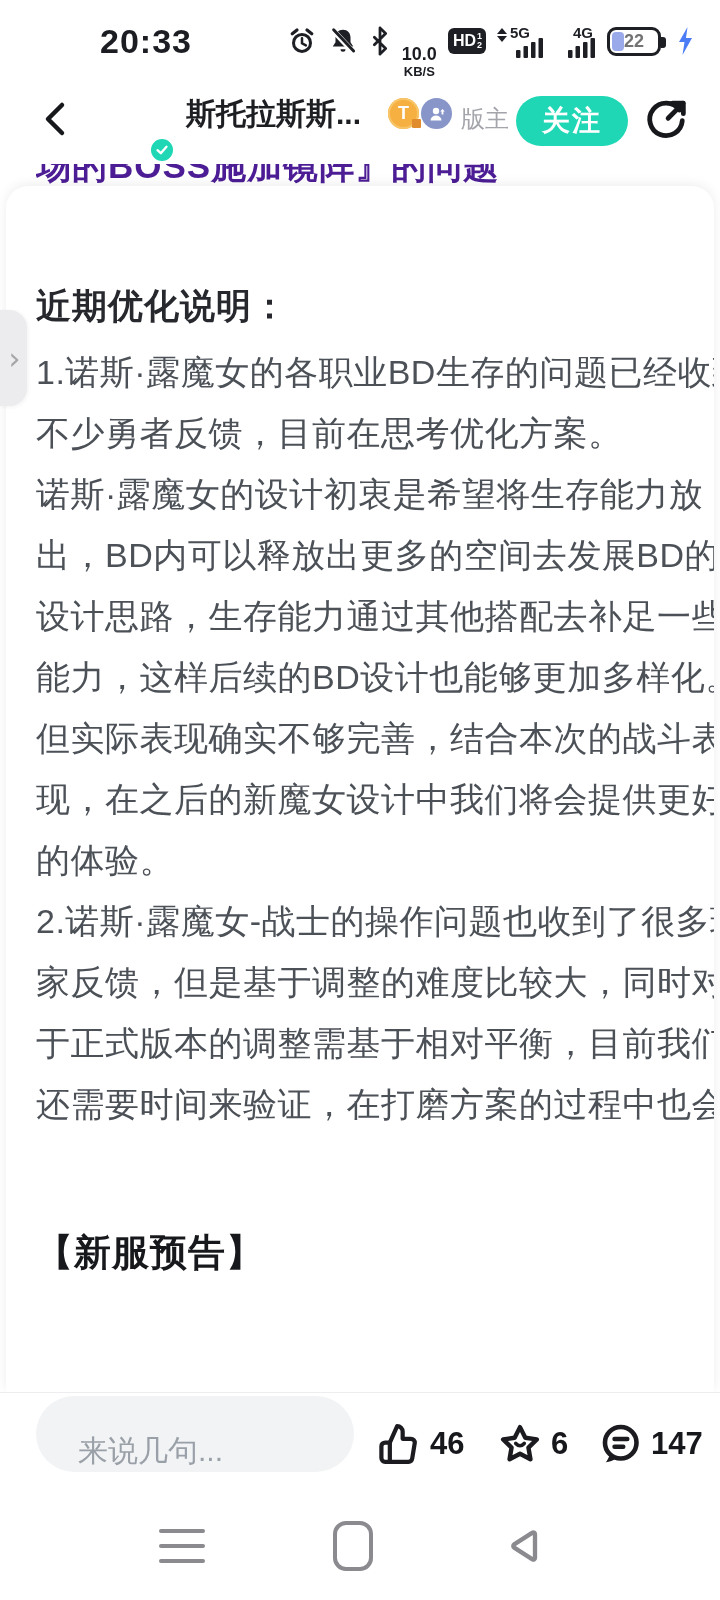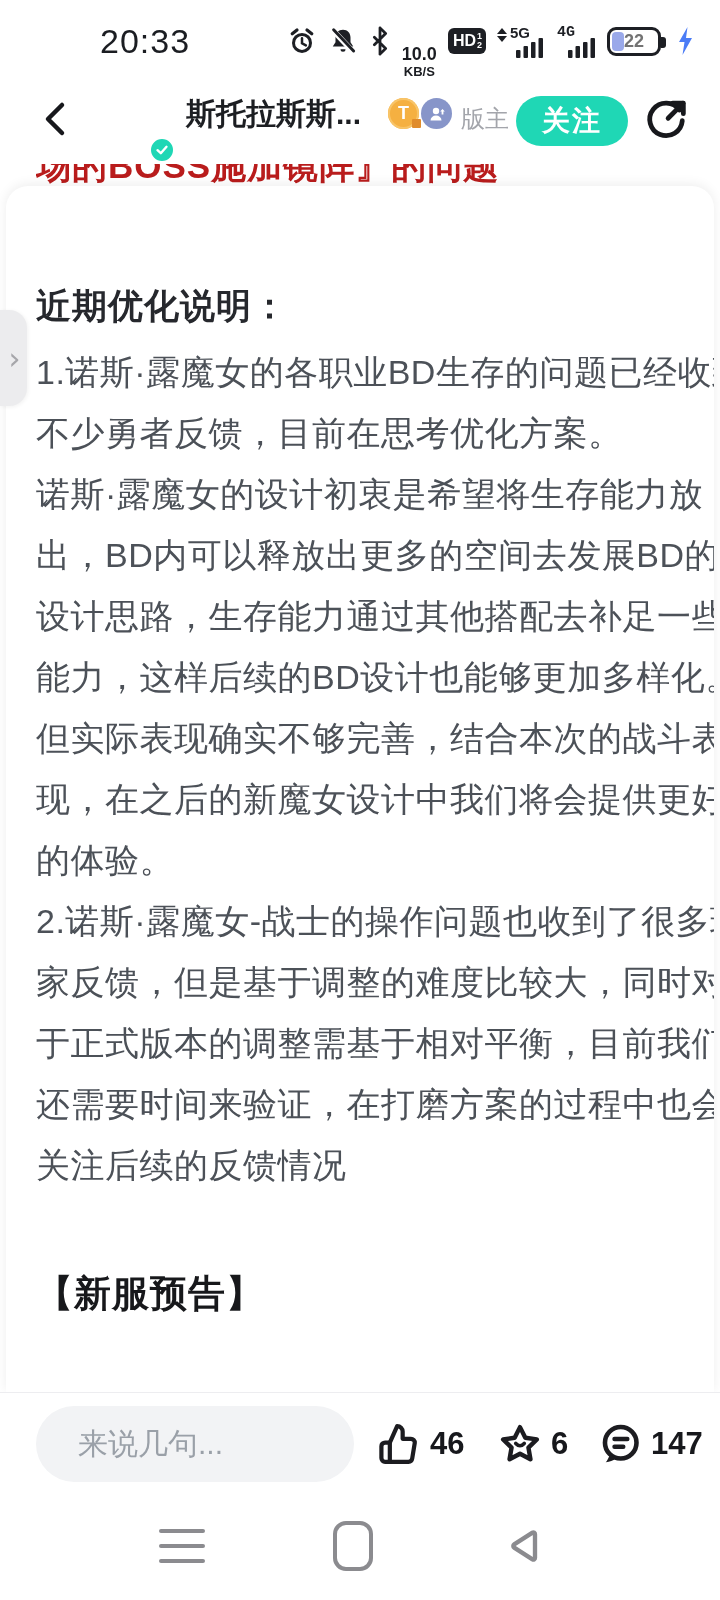"20:33" .sb-time { font-weight: 400 -> 700 }
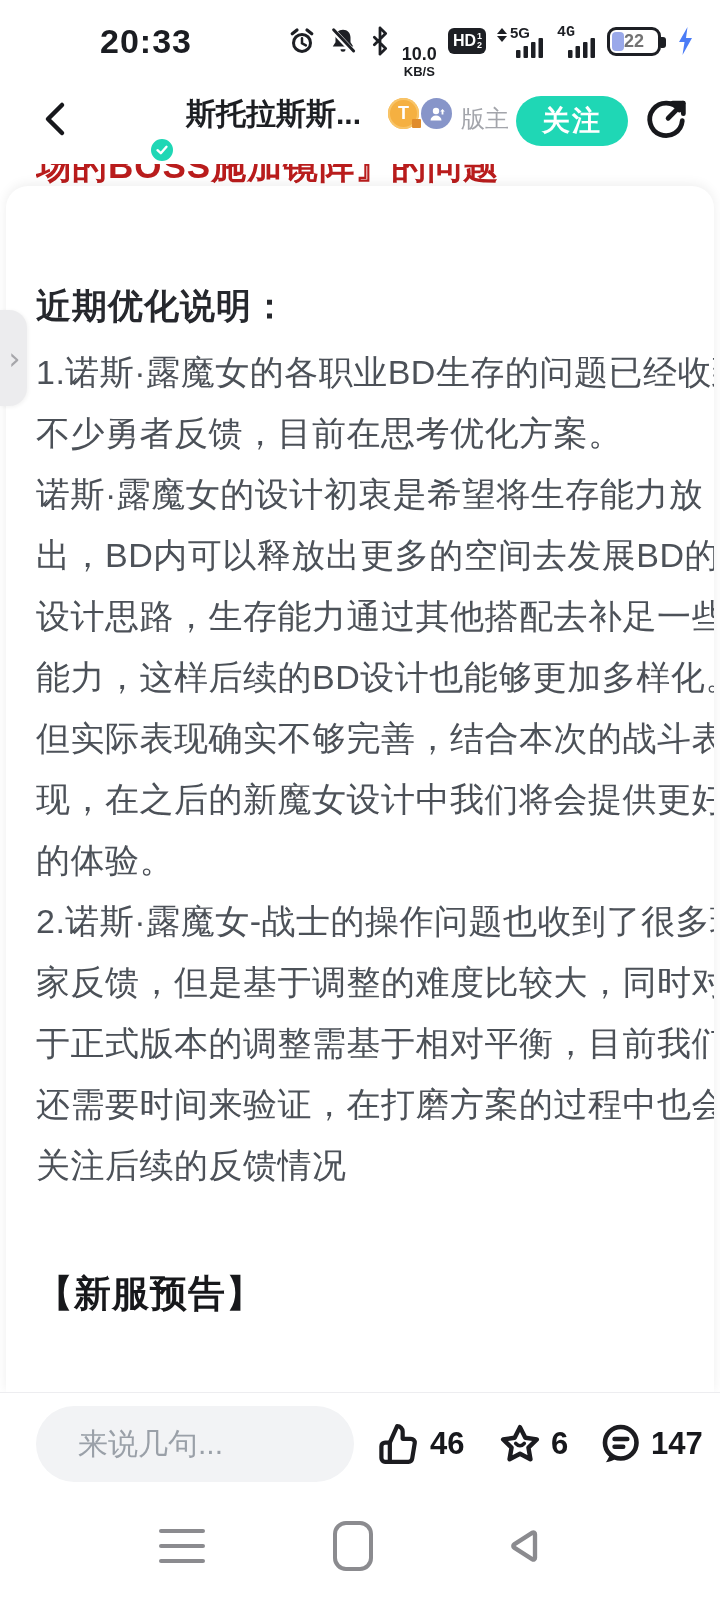"4G" .sig.sig4 .g { font-family: Liberation Mono, monospace -> none; left: 2px -> 18px }
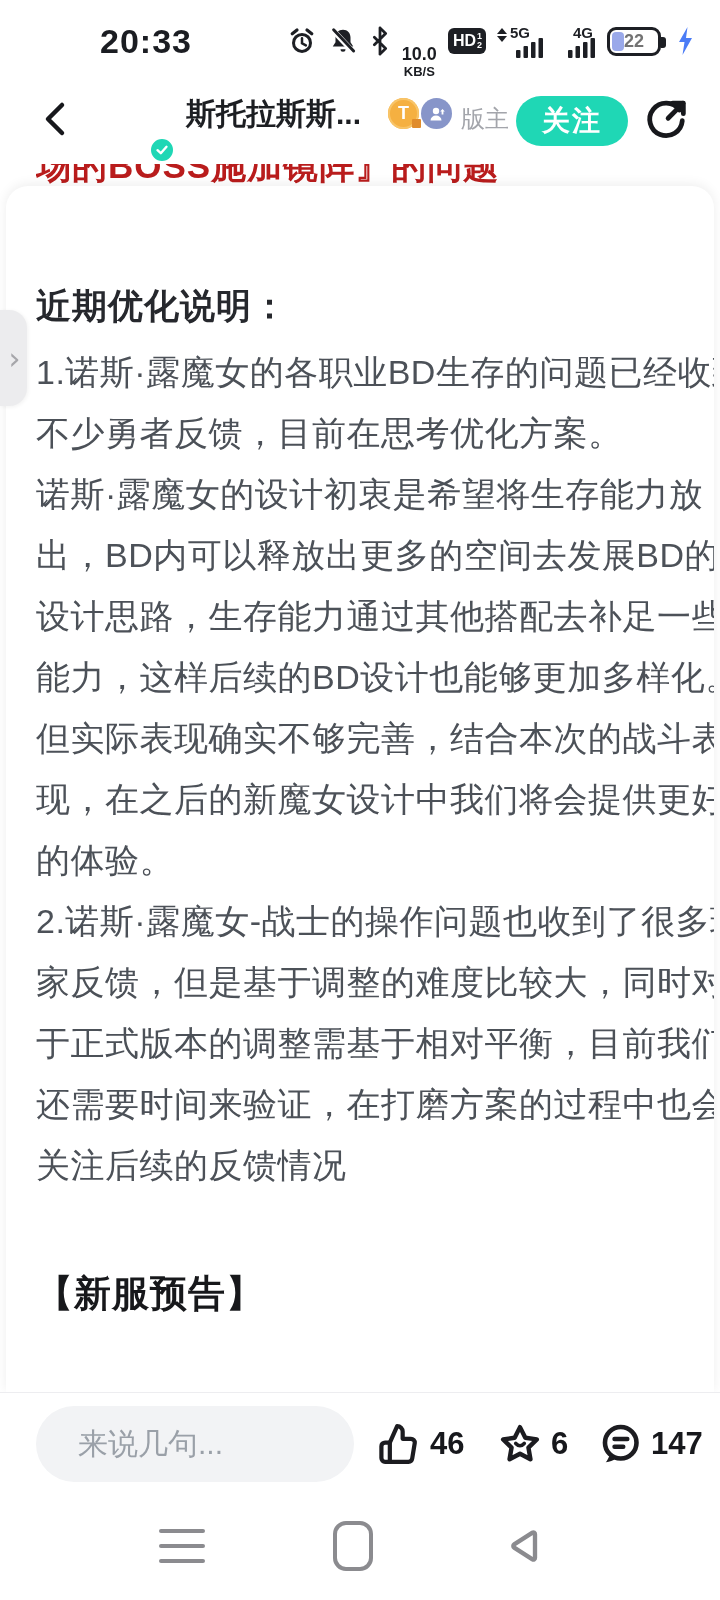"场的BOSS施加镜阵』的问题" .clip-band .t { color: #b91c1c -> #4c1d95 }
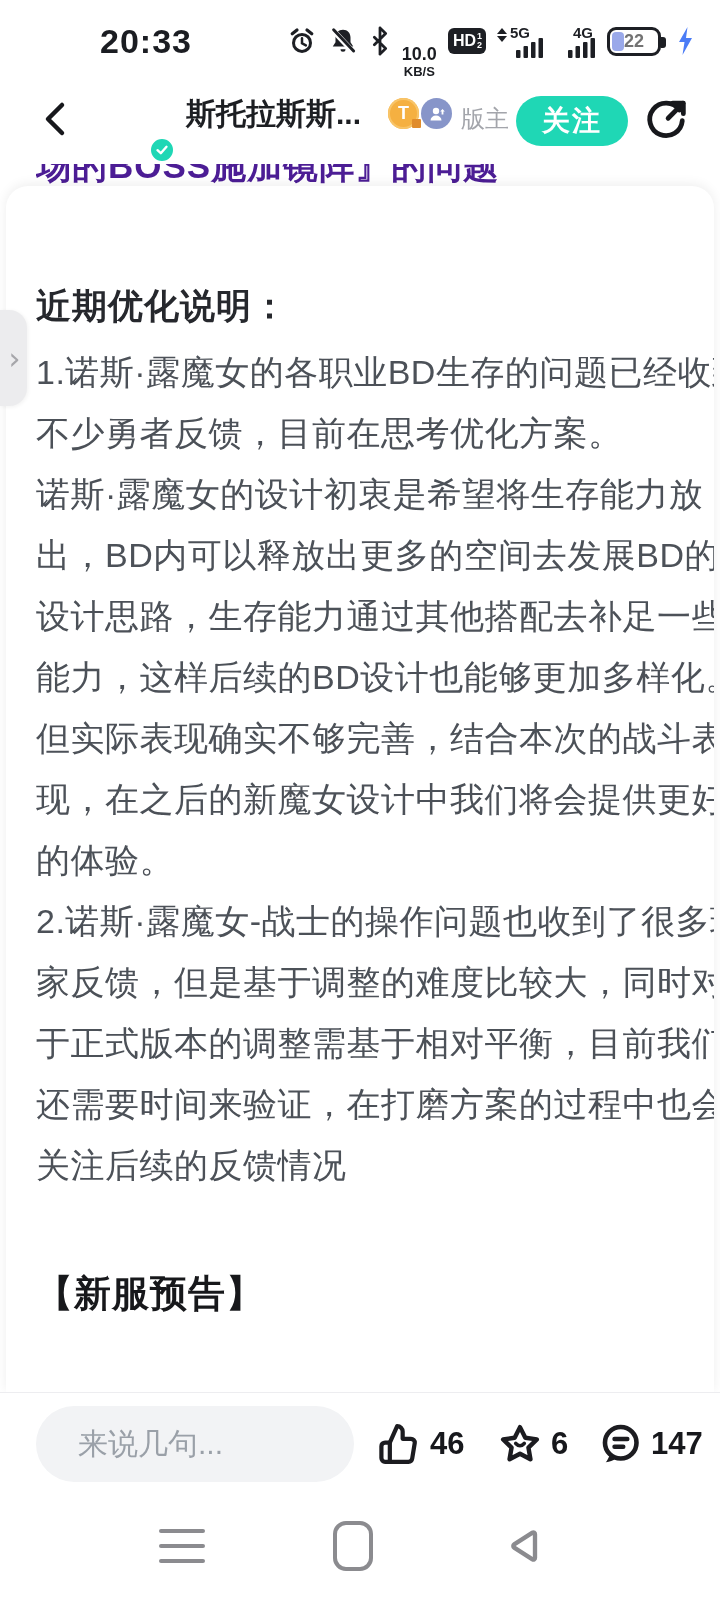"关注后续的反馈情况" div.body-line { html: <div>关注后续的反馈情况</div> -> none }
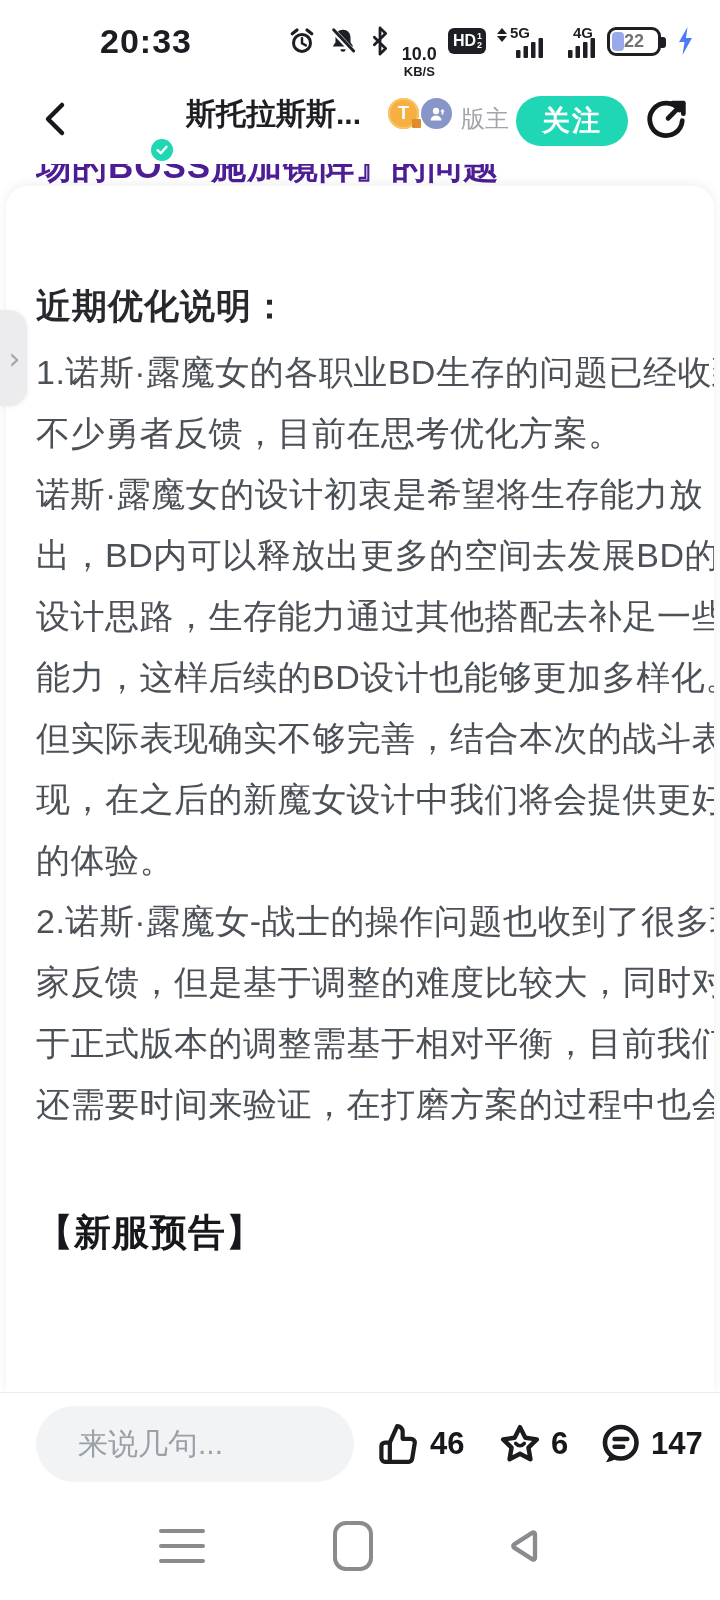"【新服预告】" .sec-heading2 { margin-top: 72px -> 92px }
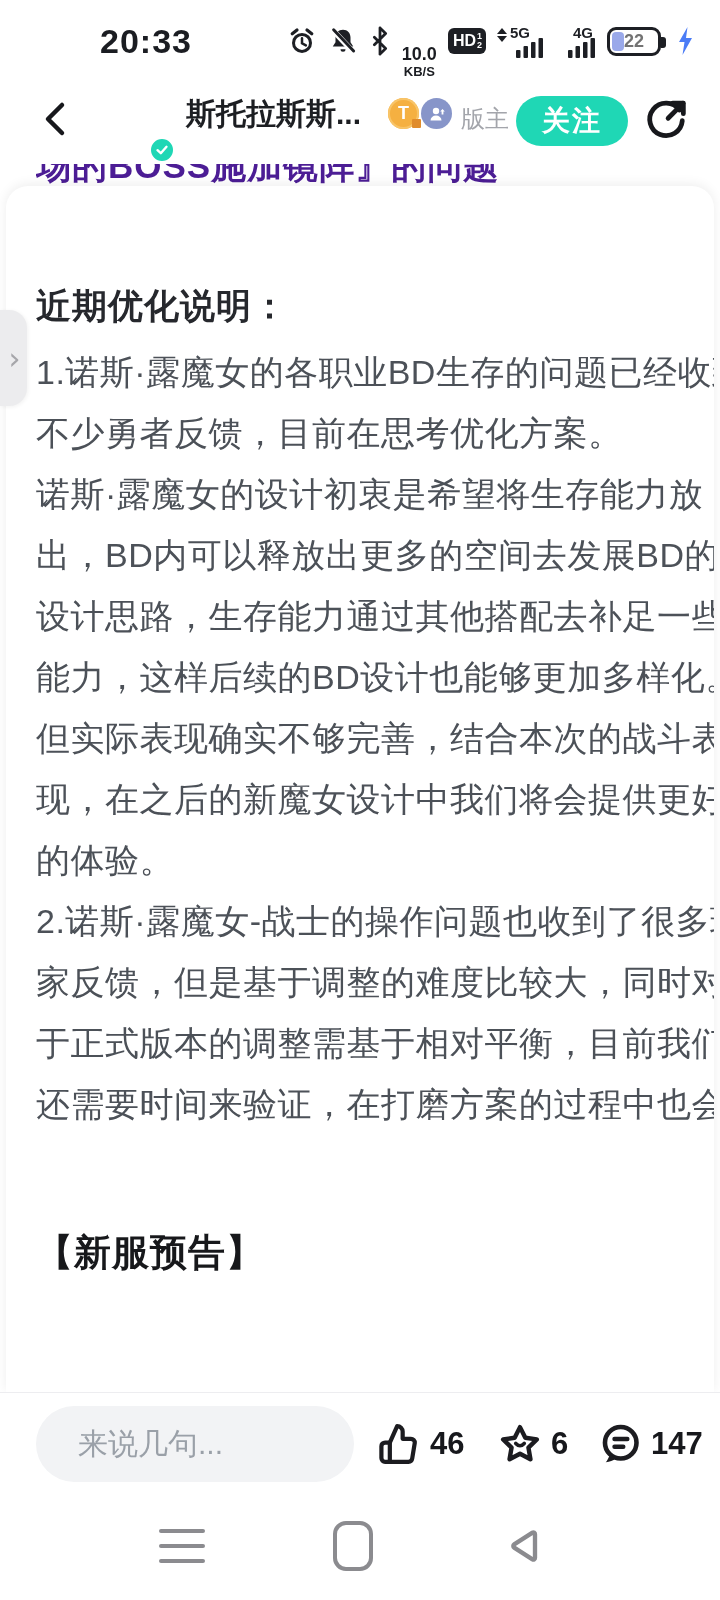"来说几句..." .comment-input { align-items: center -> flex-end; top: 13px -> 3px }
